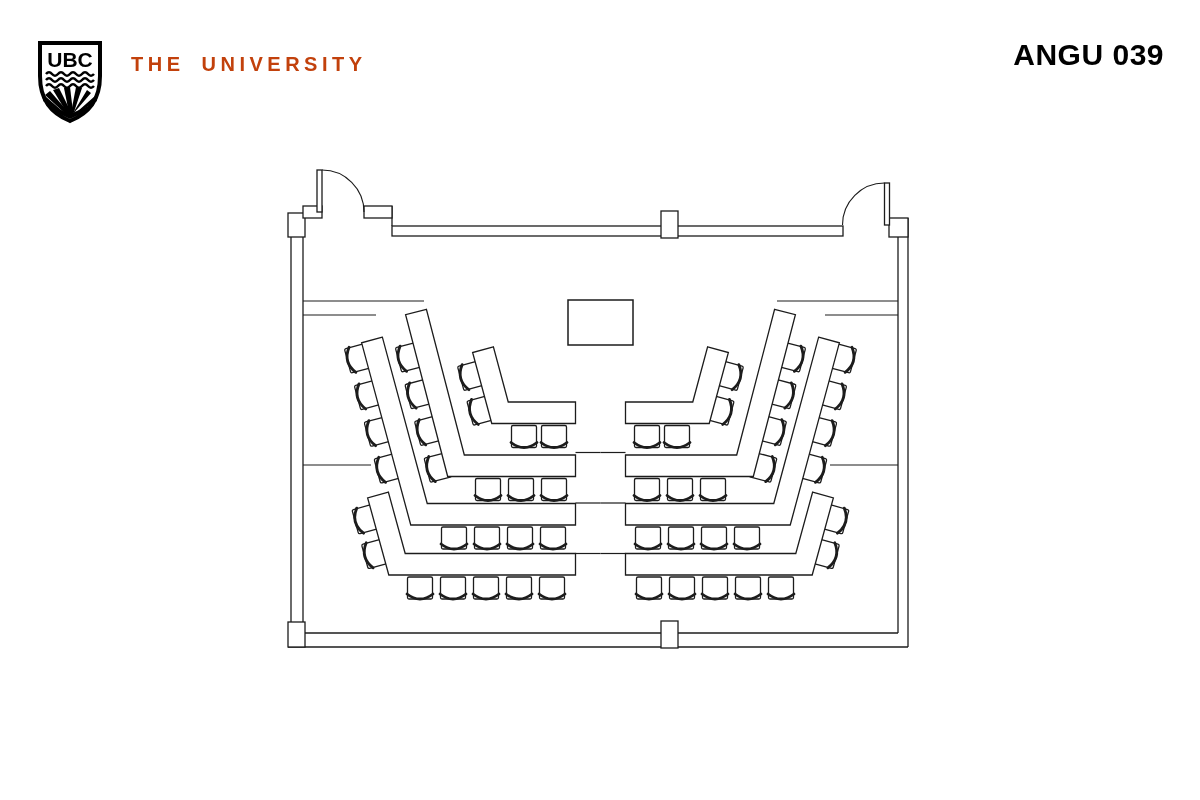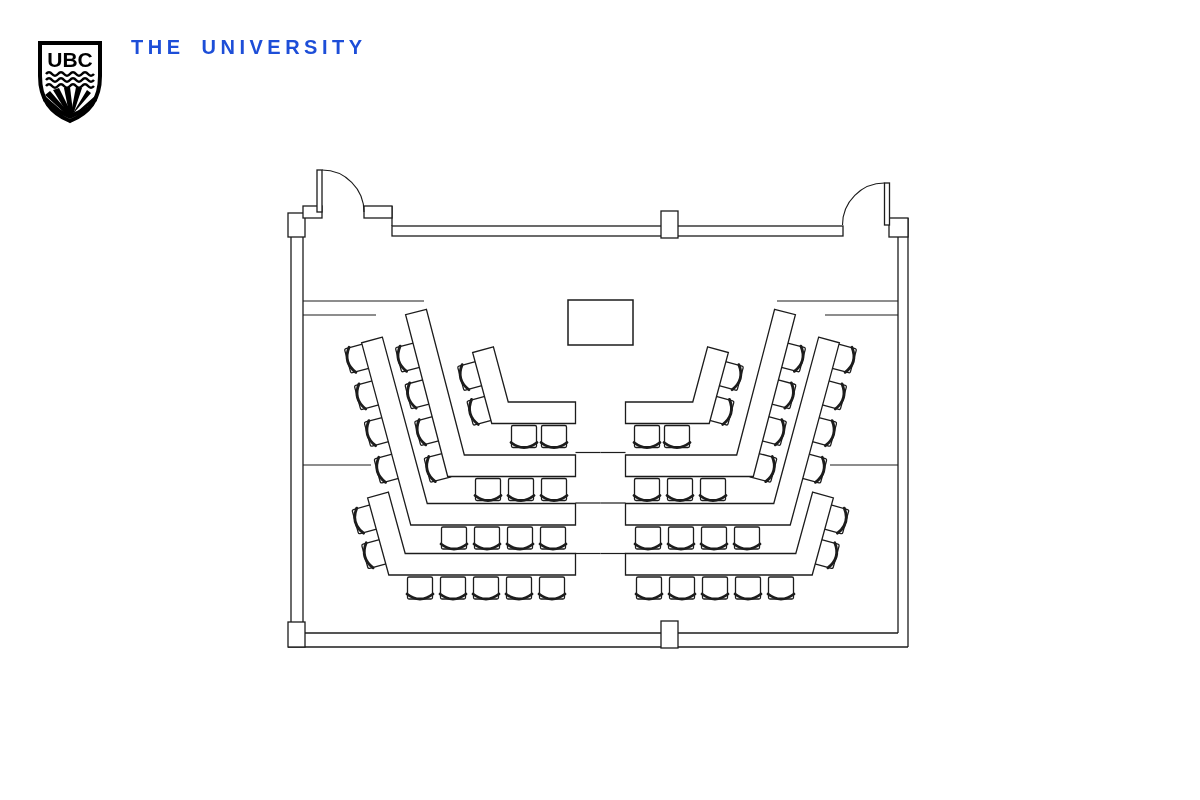"THE UNIVERSITY" .wordmark { color: #1d4ed8 -> #c2410c; top: 33px -> 50px }
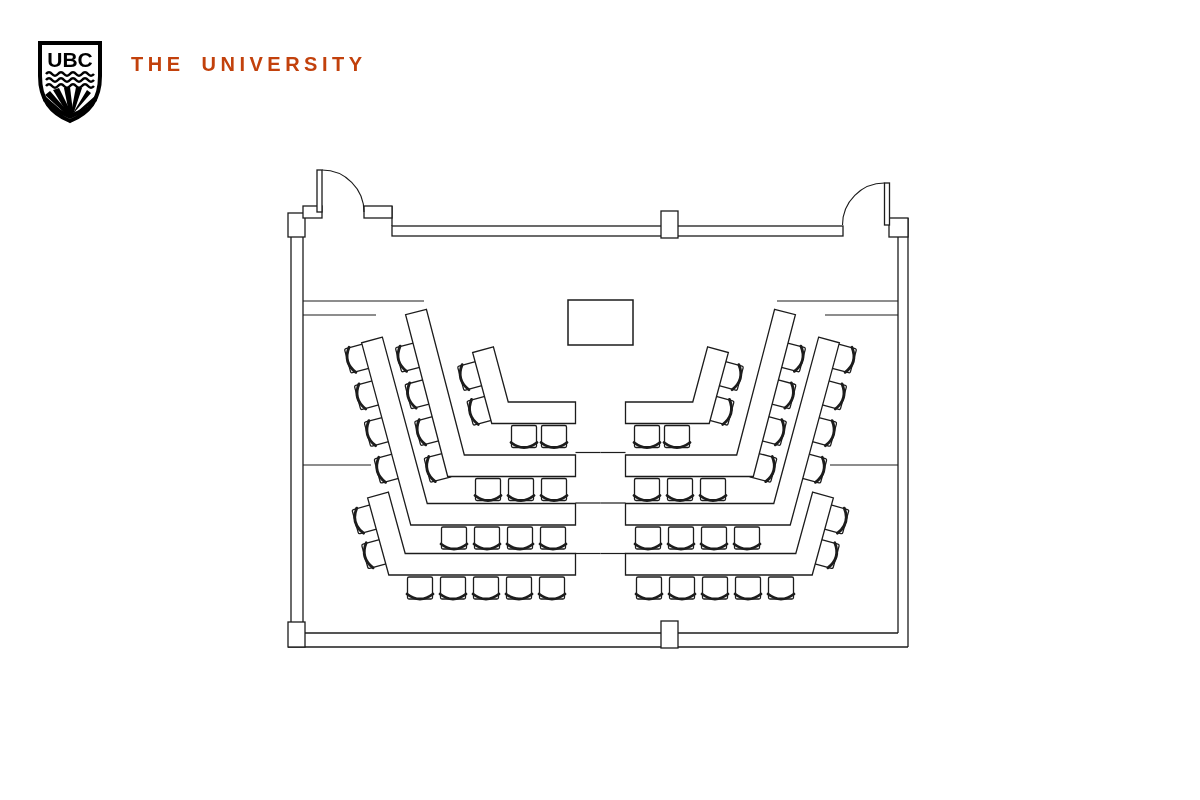"ANGU 039" div.room-label { html: none -> <div>ANGU 039</div> }
